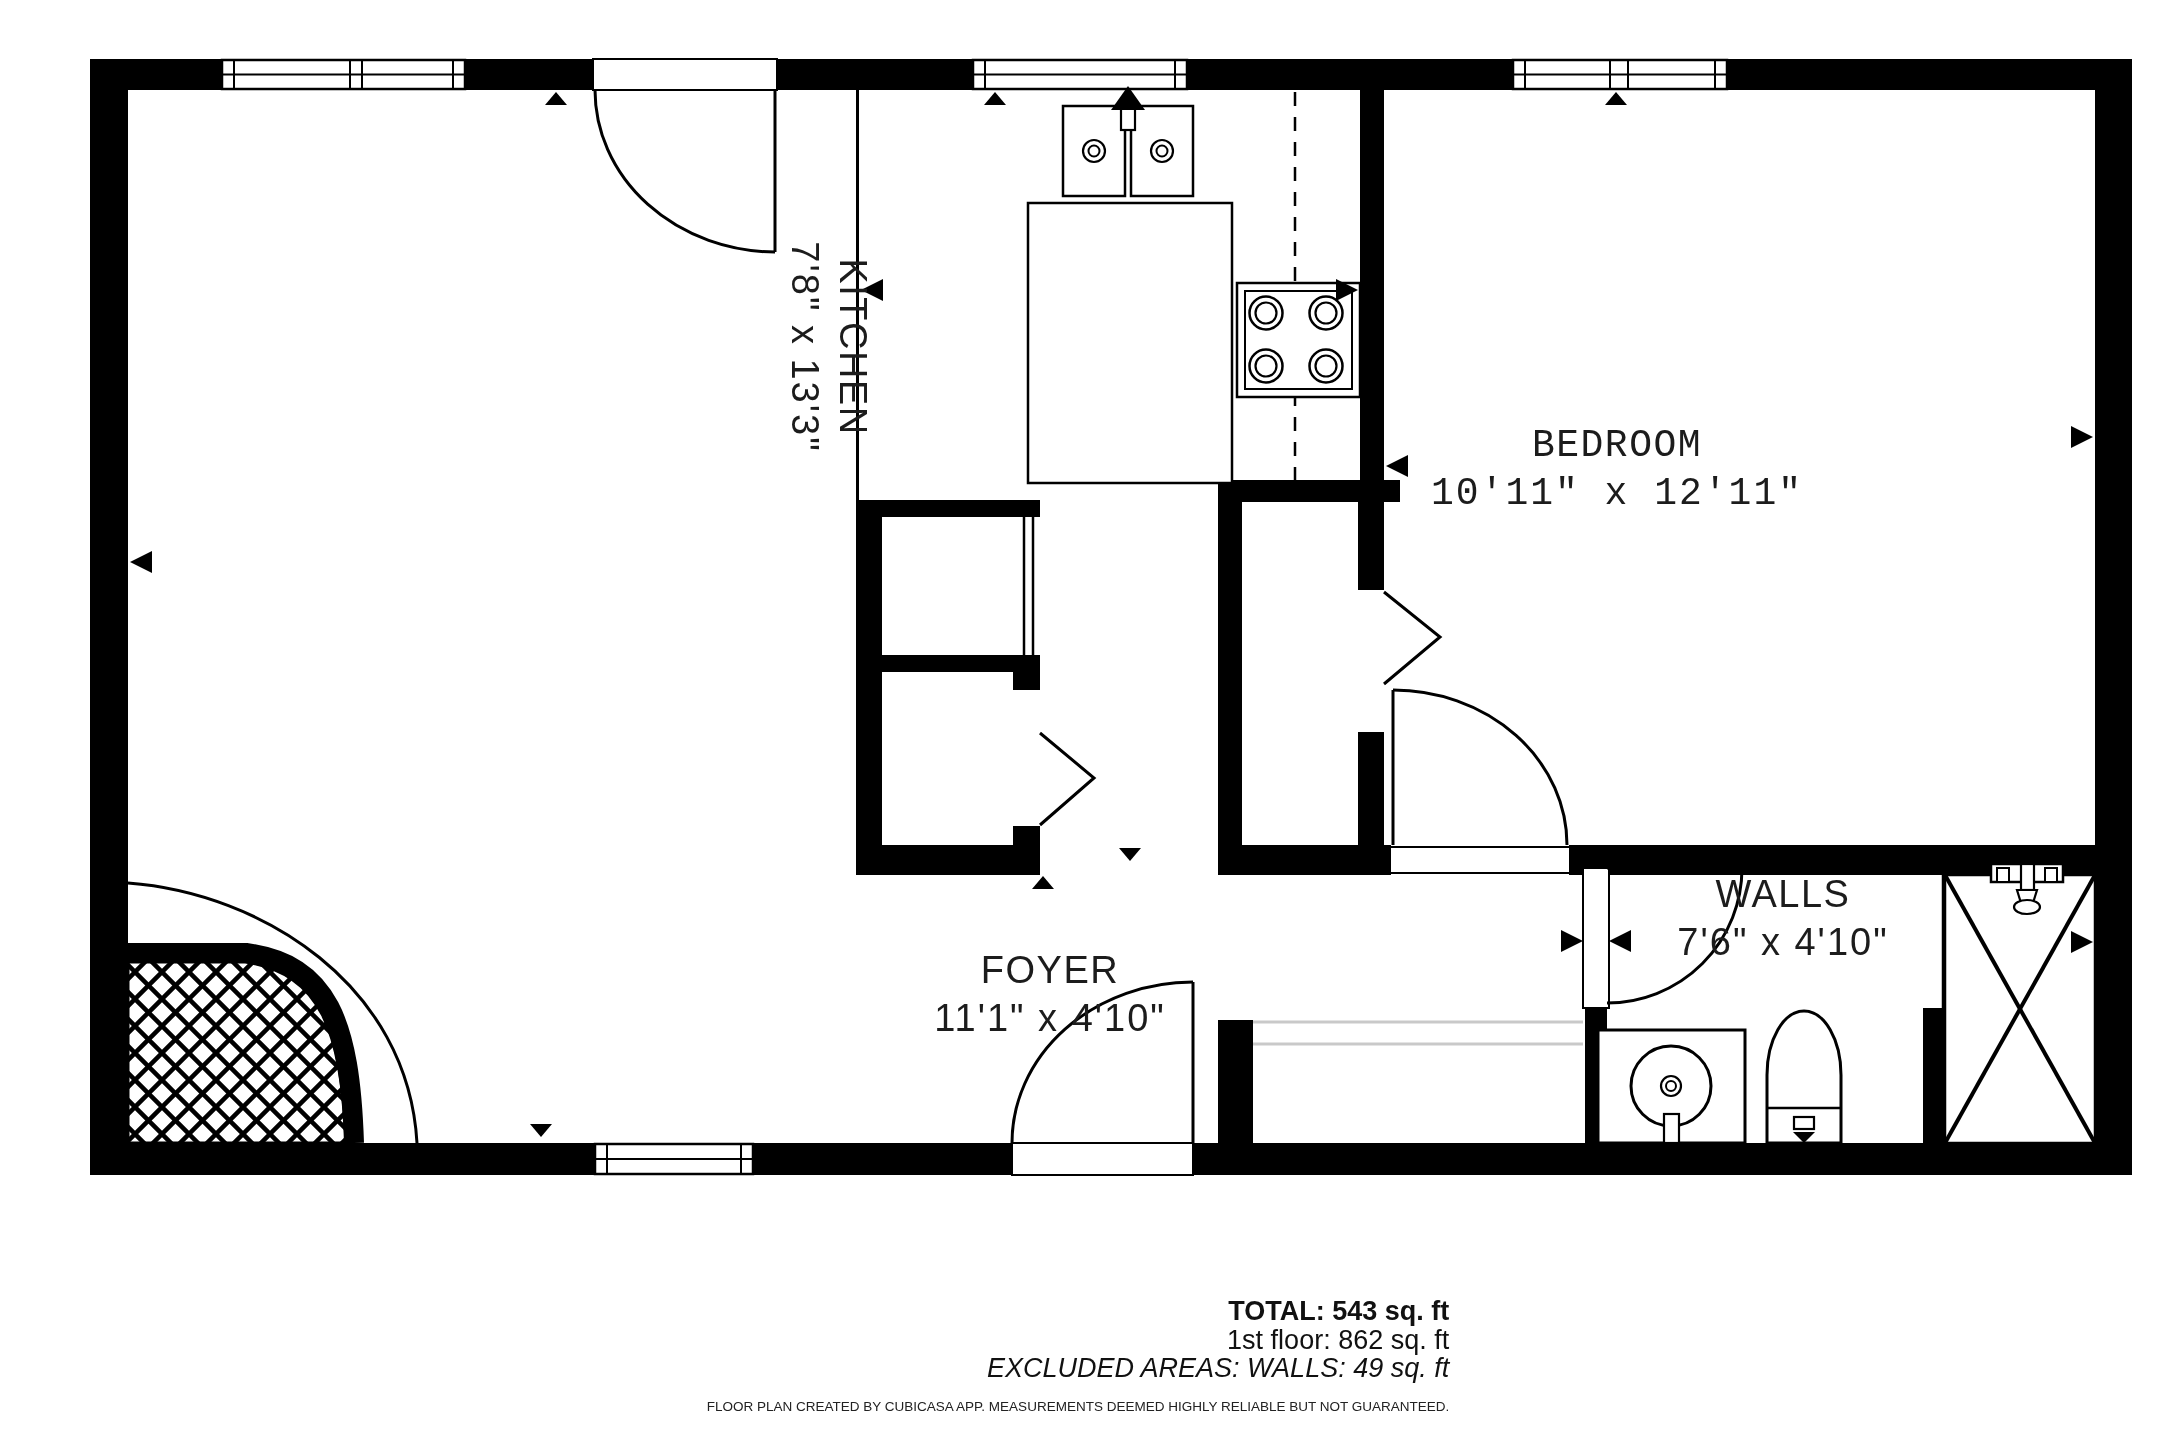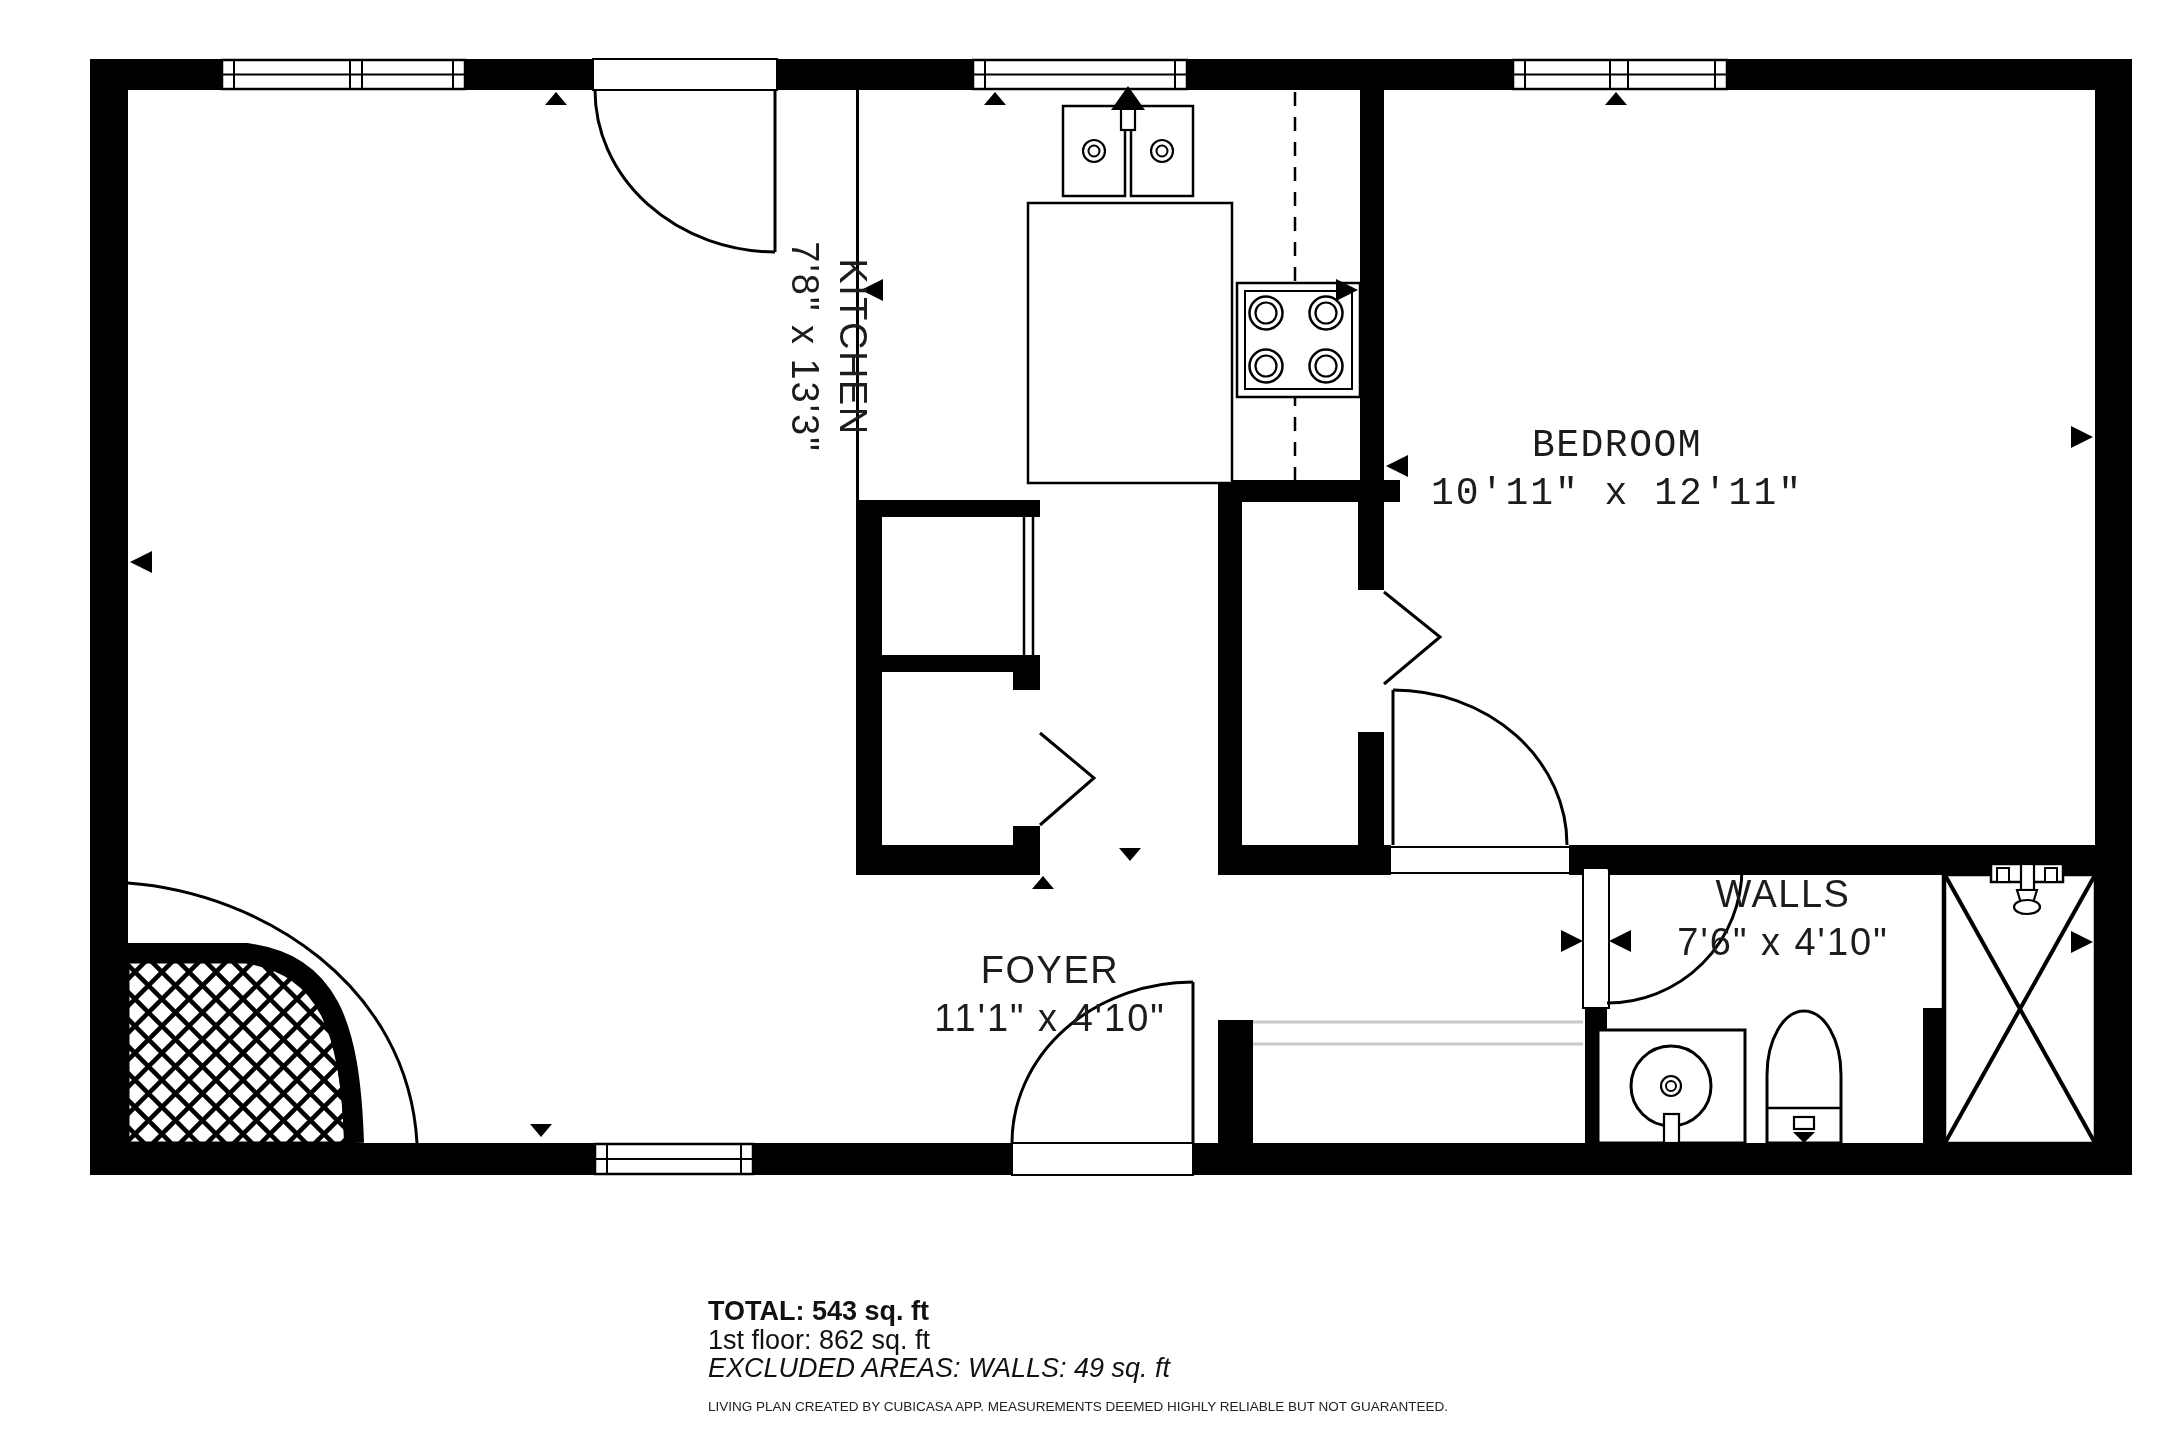"TOTAL: 543 sq. ft" .footer { text-align: left -> right }
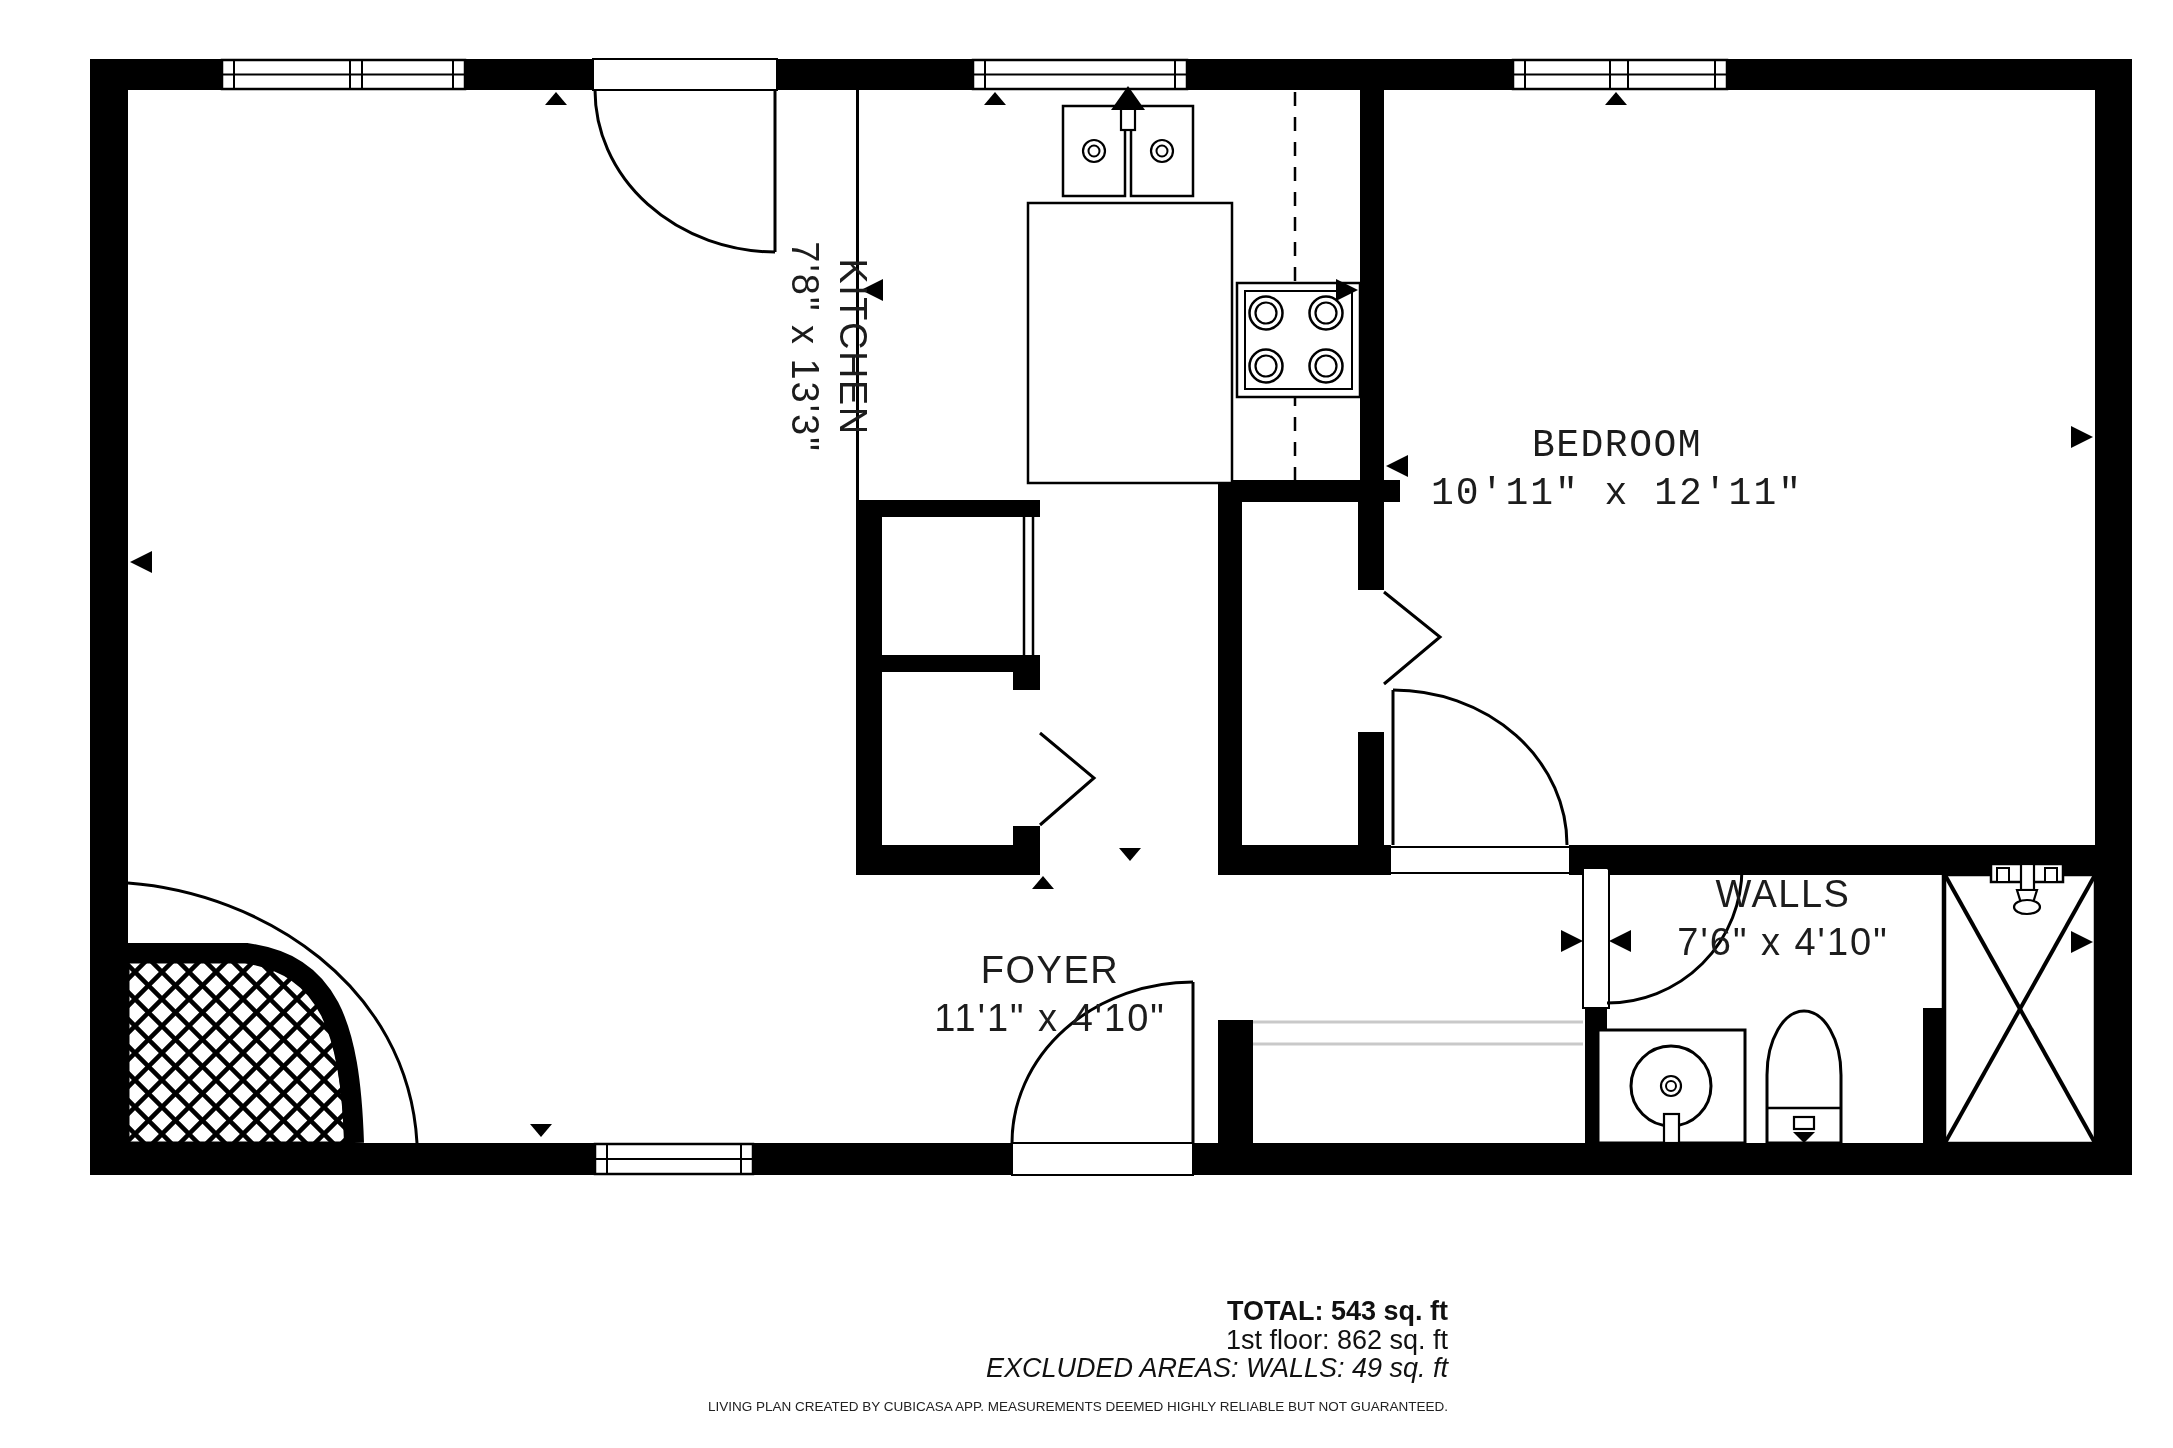"LIVING PLAN CREATED BY CUBICASA" div.f-disc { text: LIVING -> FLOOR }
